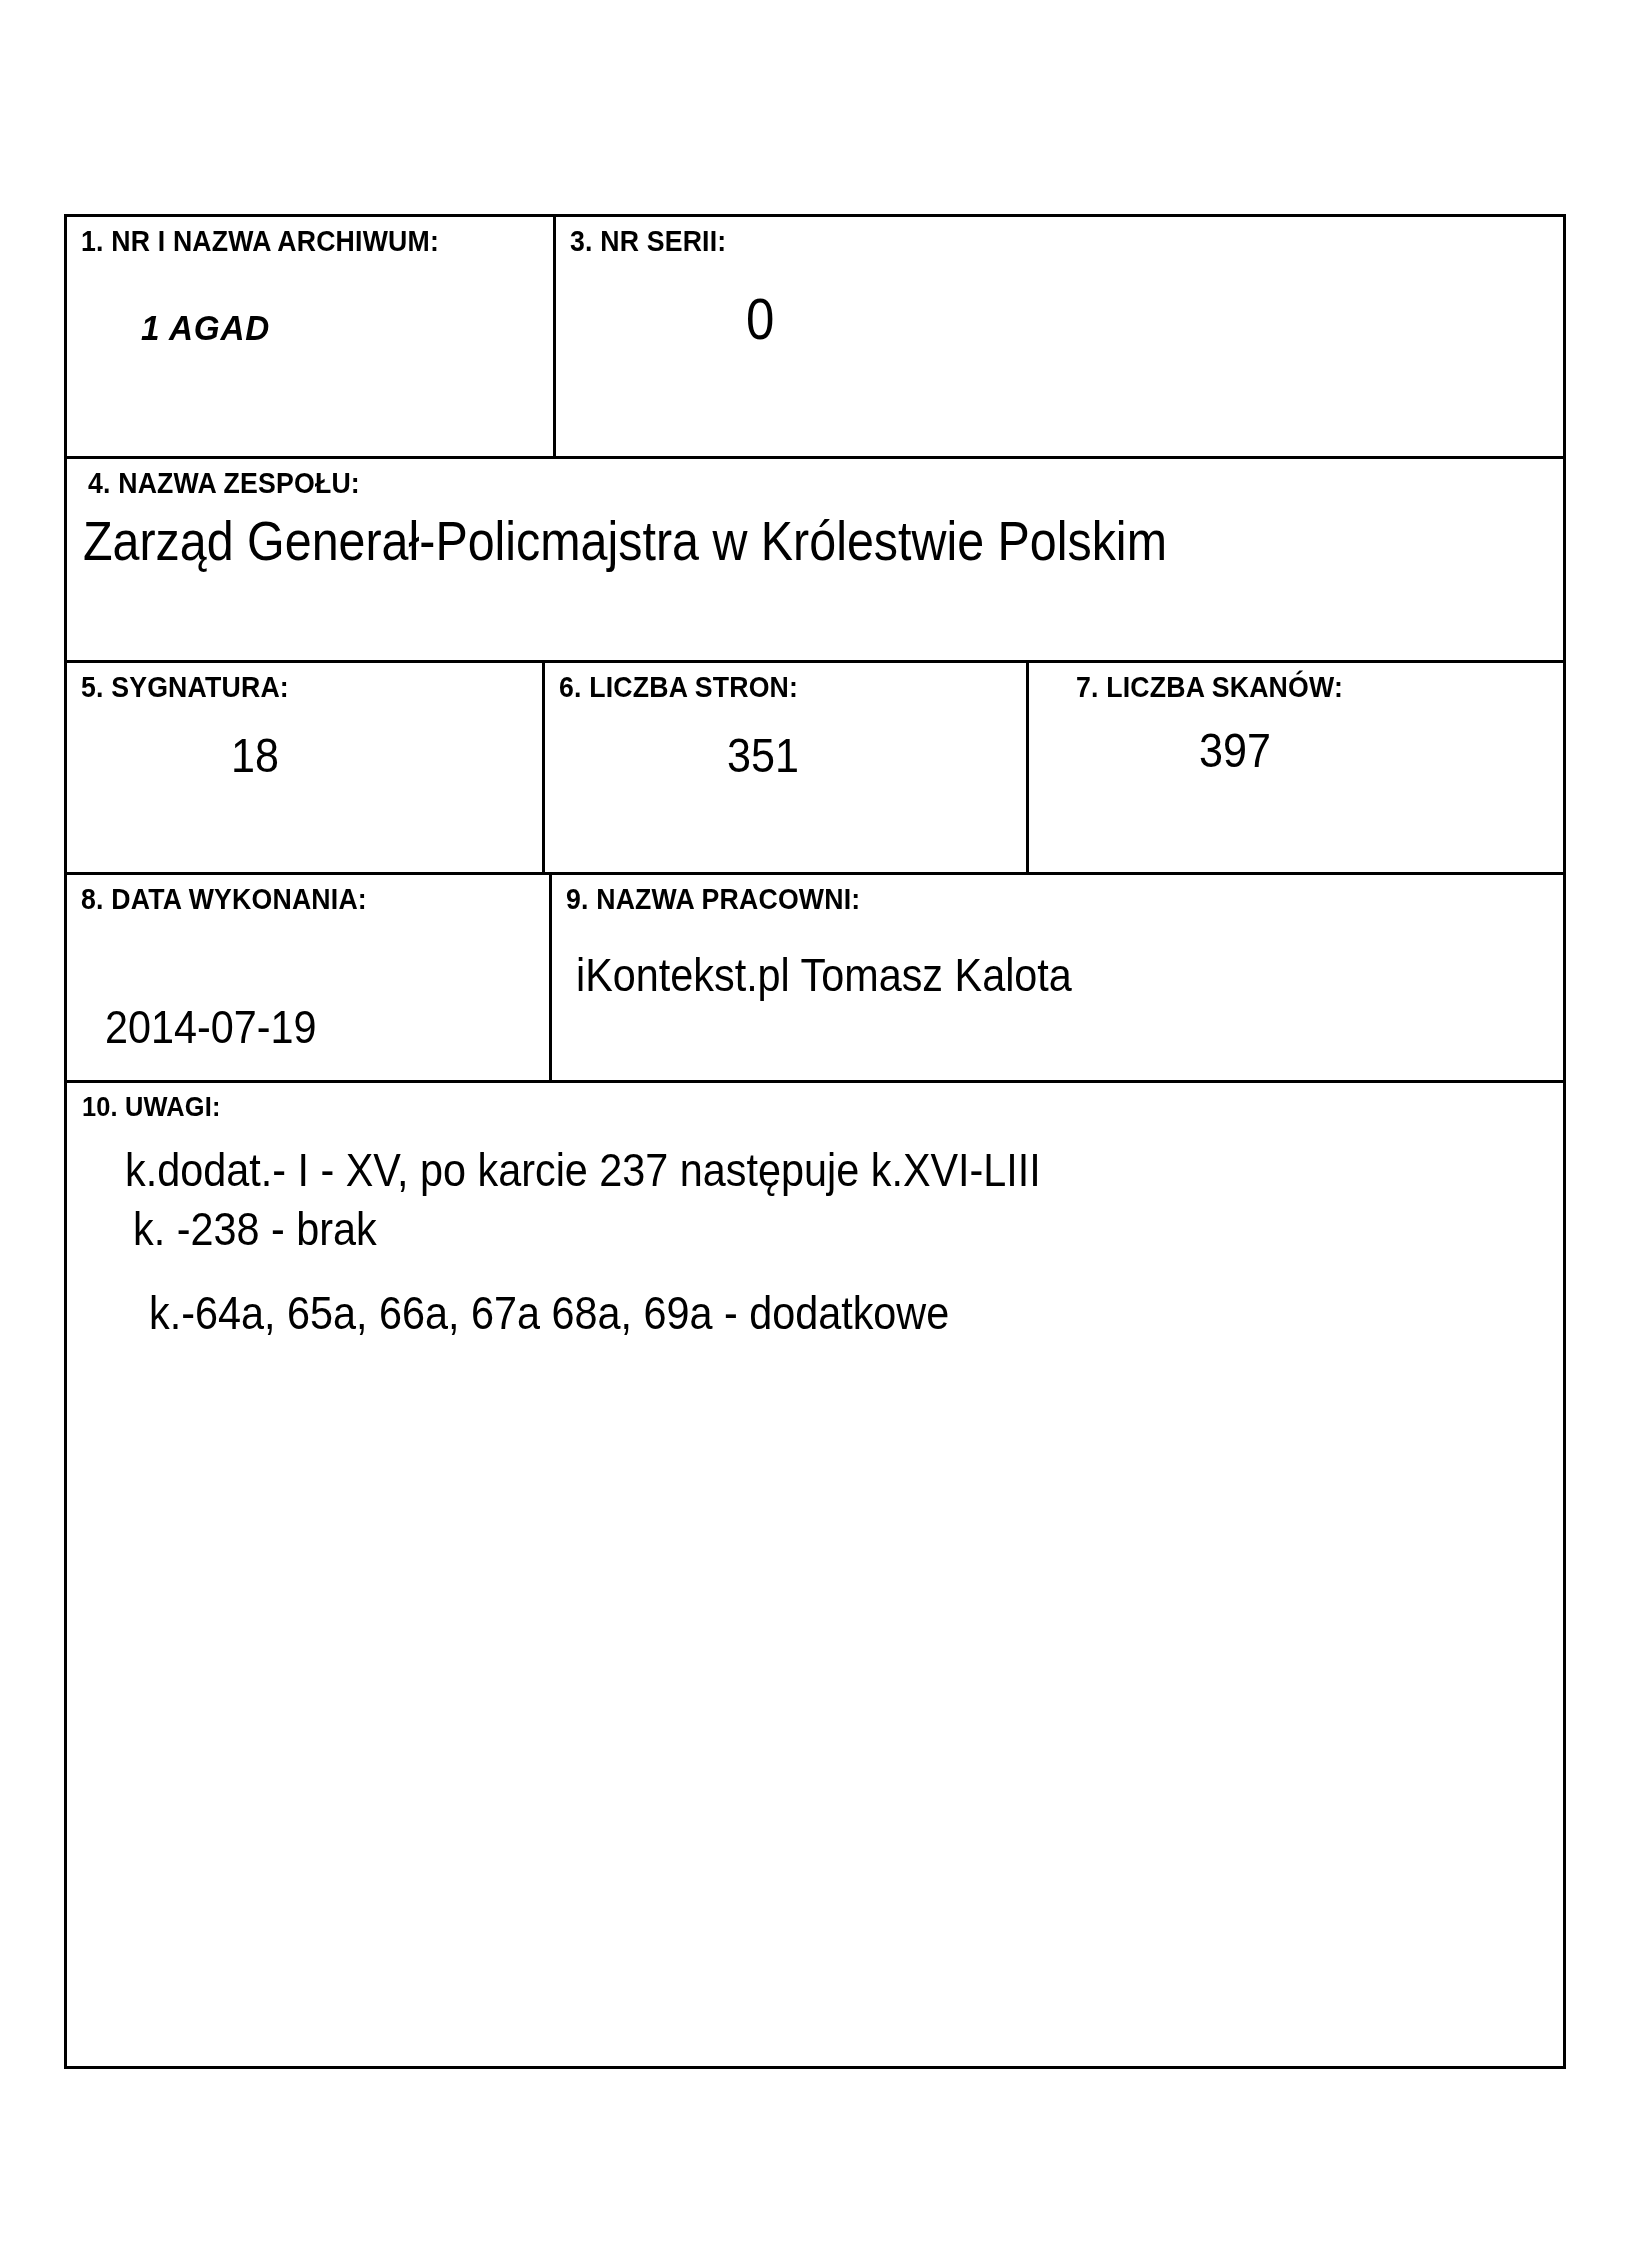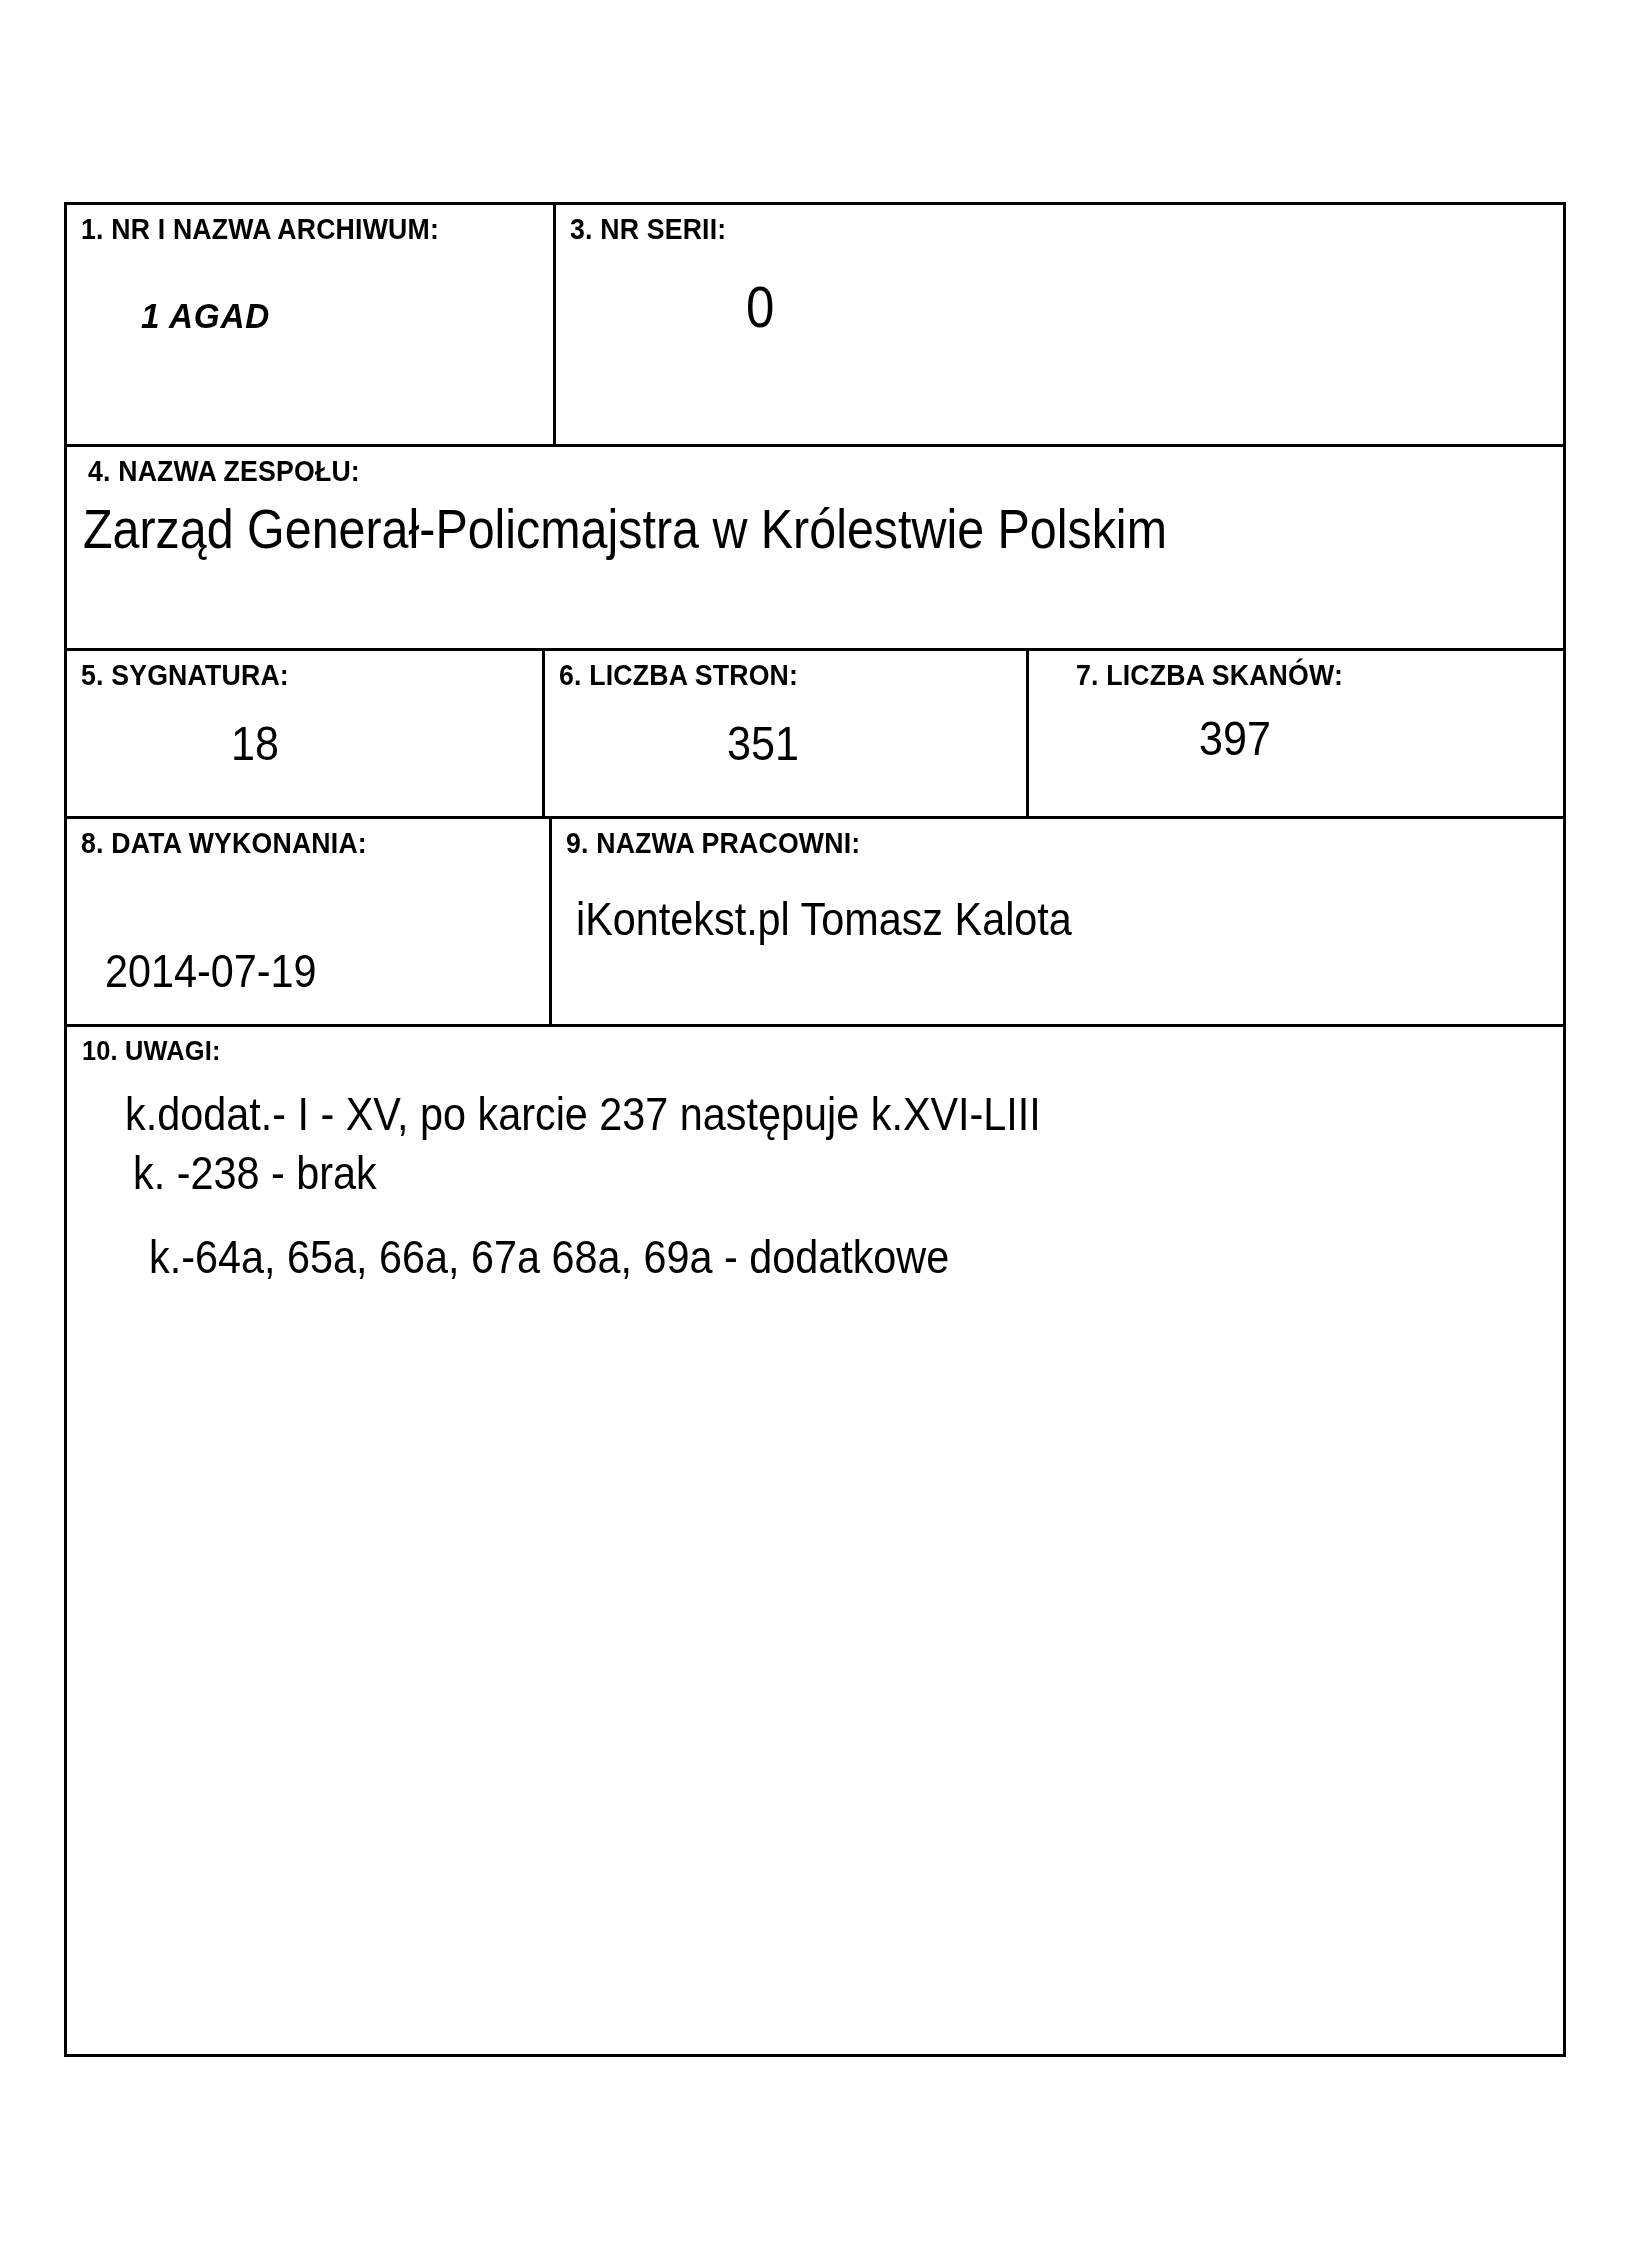"1. NR I NAZWA ARCHIWUM:" .sheet { top: 202px -> 214px }
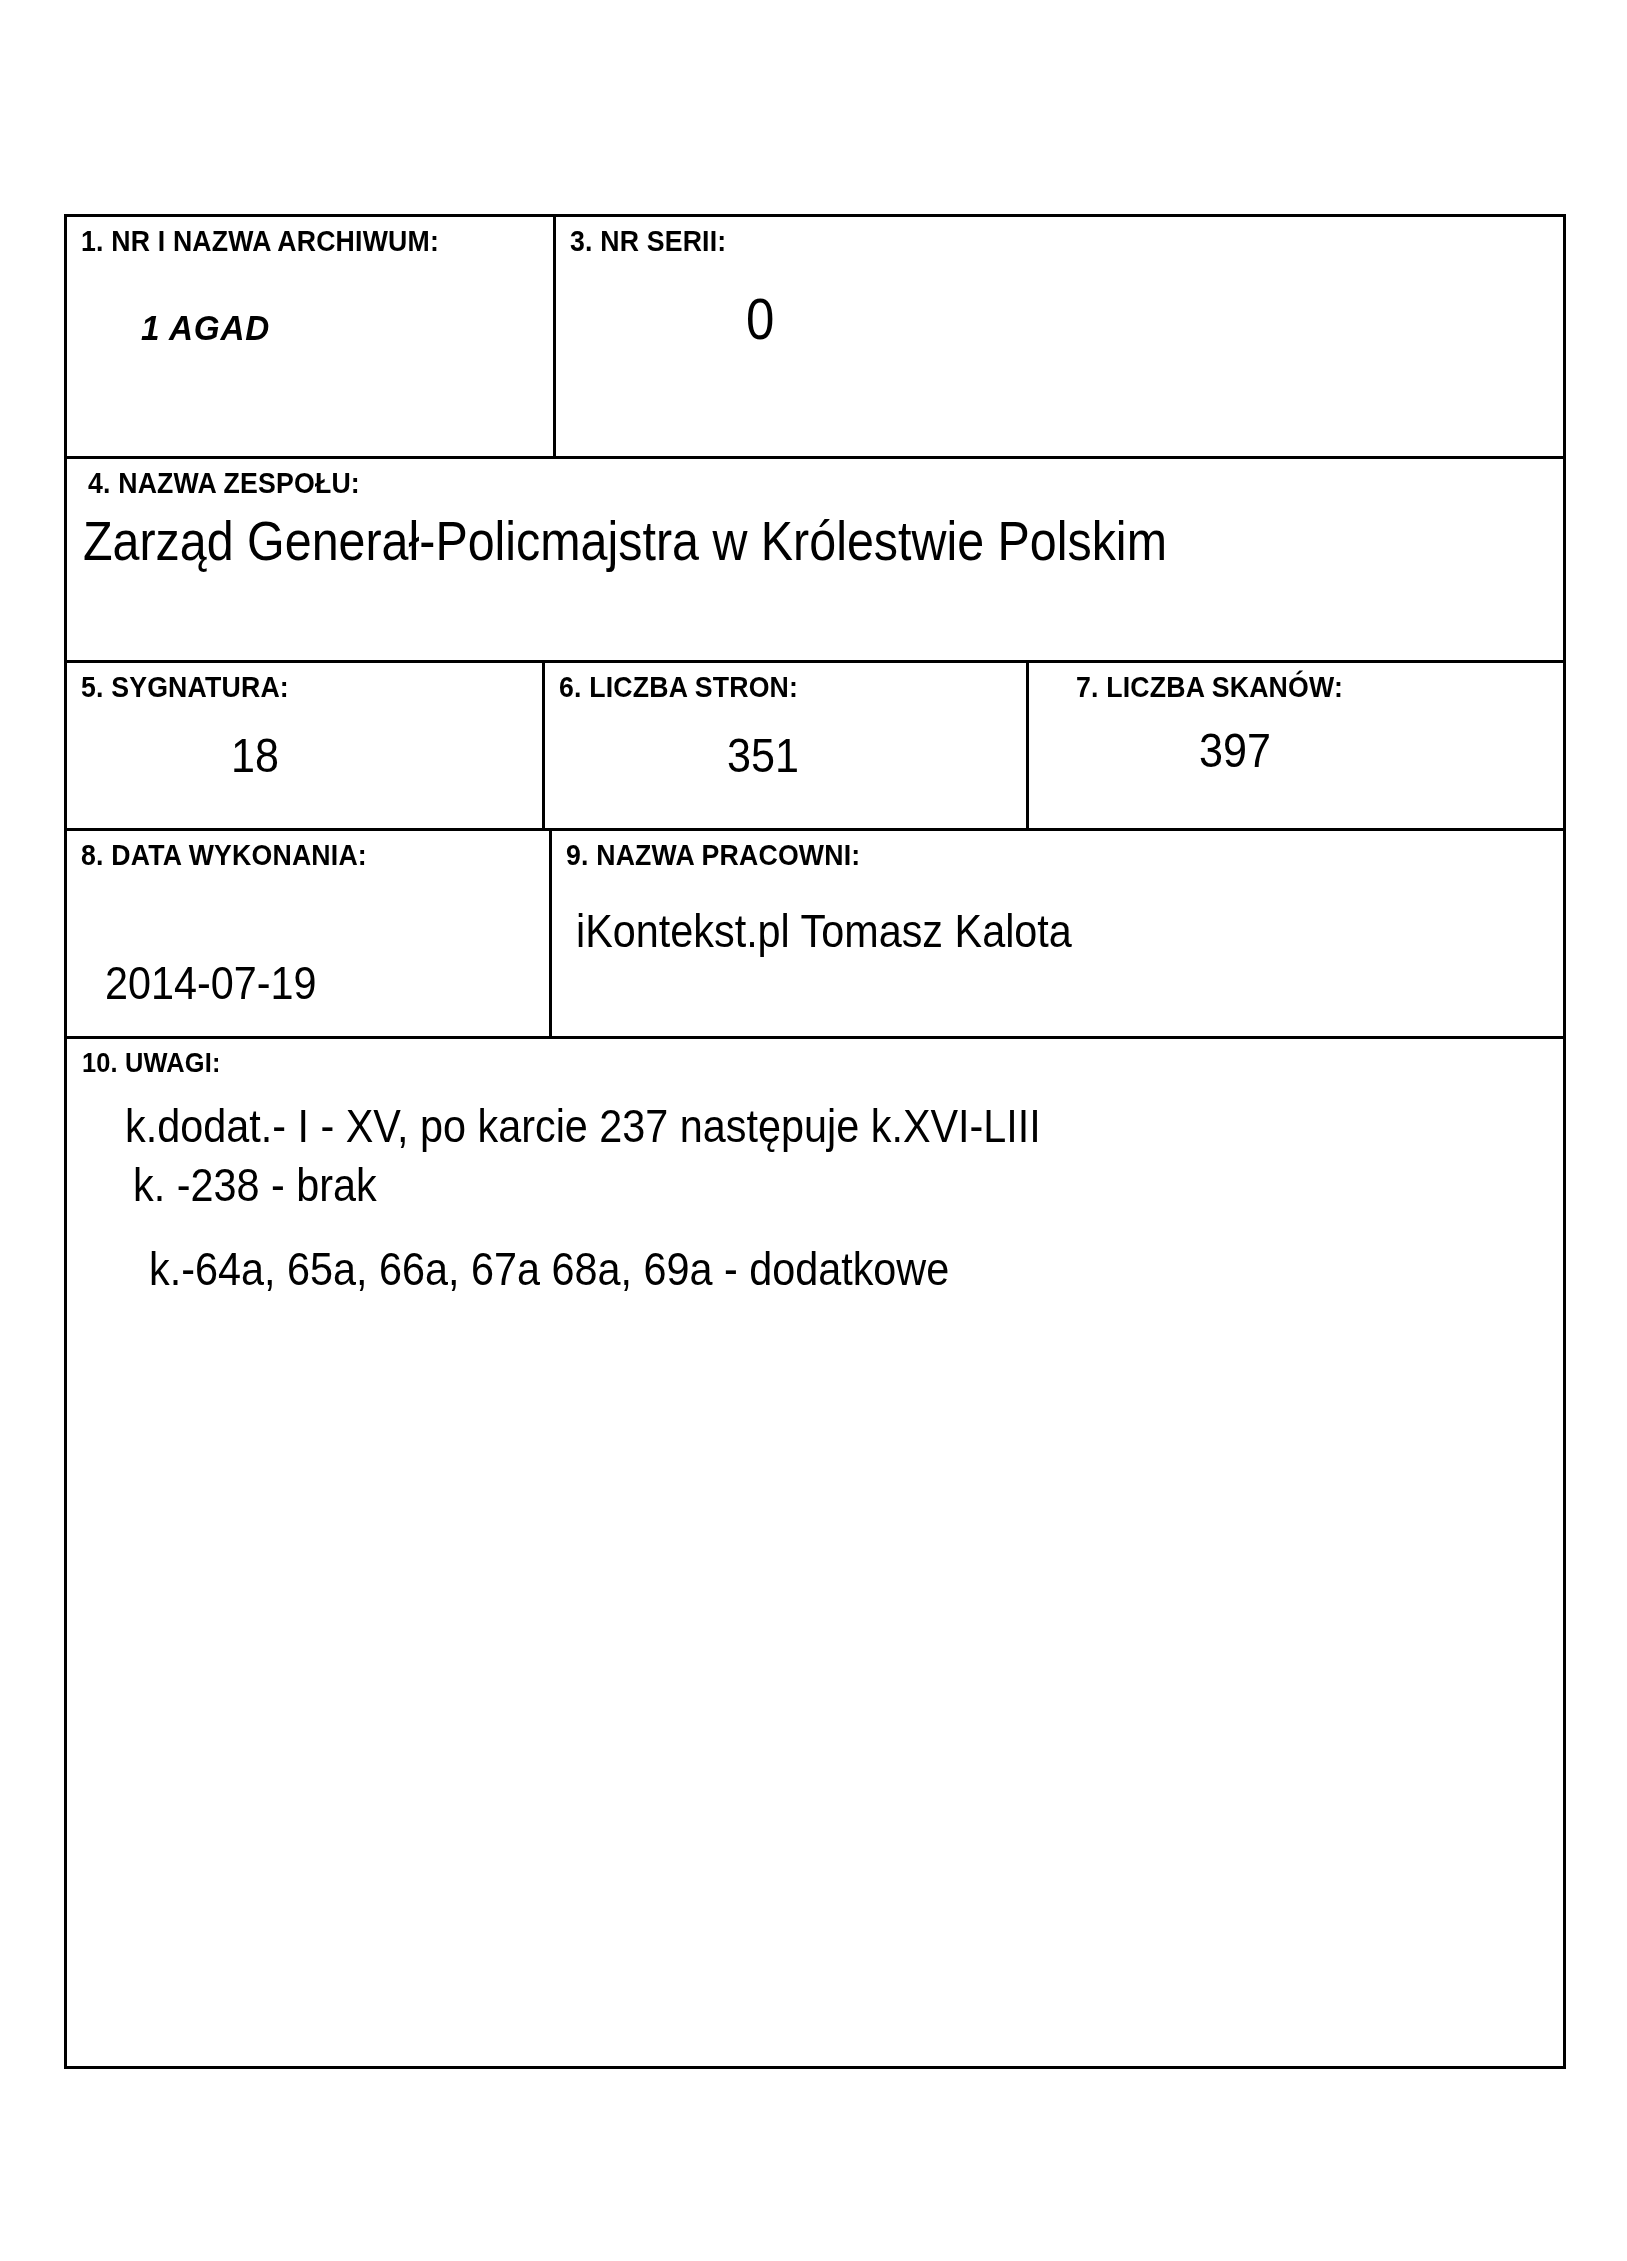"5. SYGNATURA:" .row-counts { height: 168px -> 212px }
